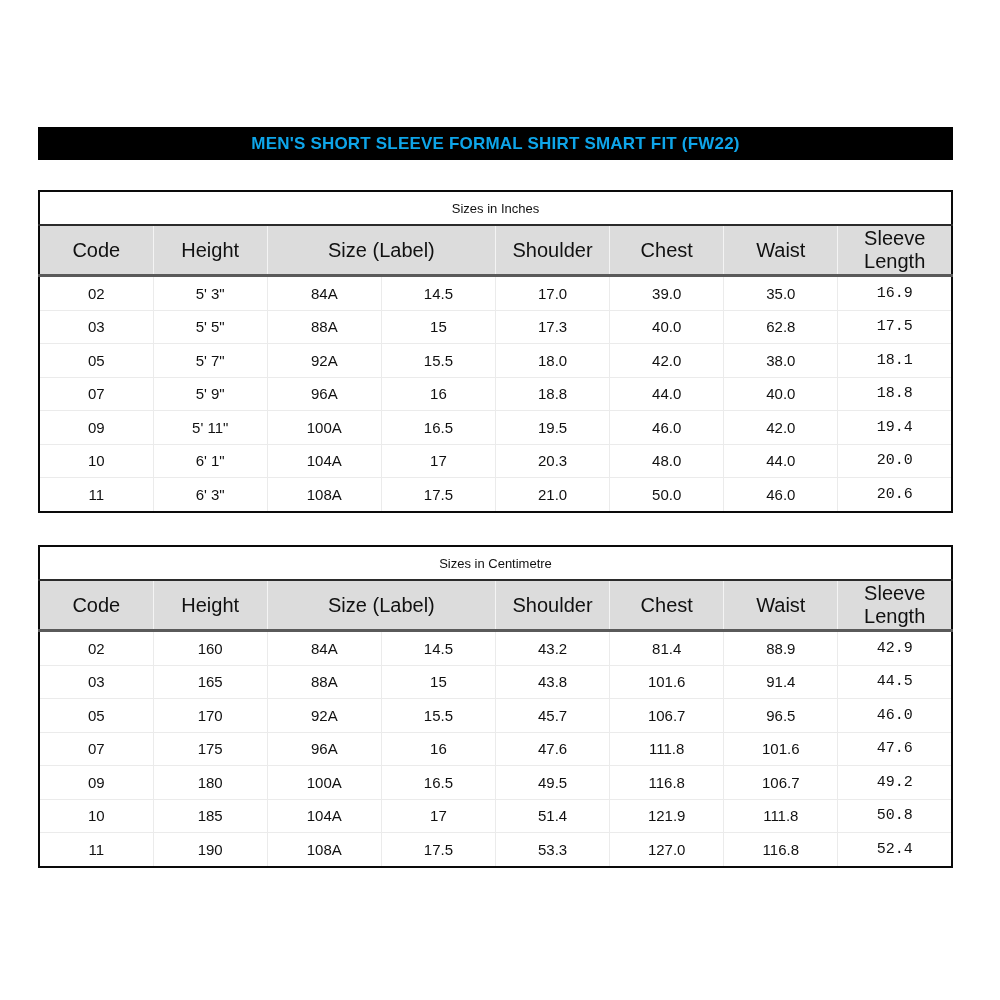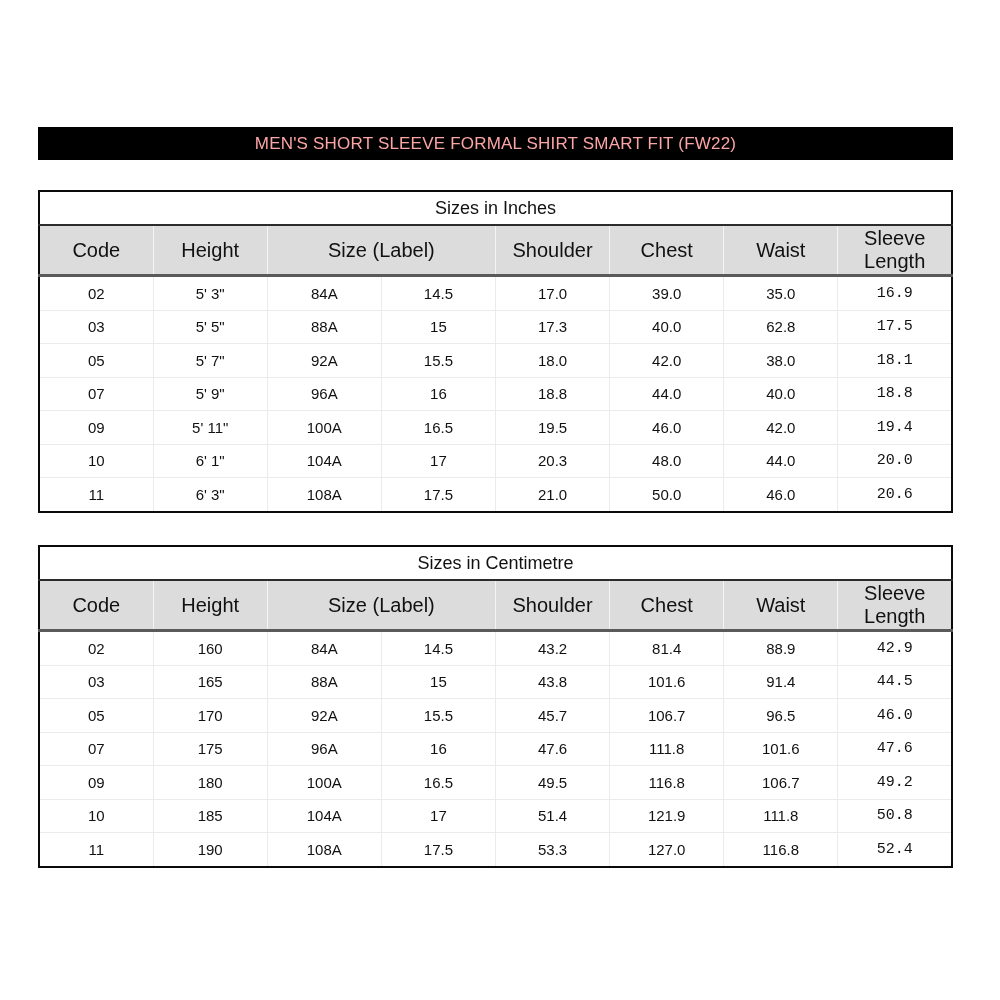"MEN'S SHORT SLEEVE FORMAL SHIRT" .title-bar { color: #fca5a5 -> #0ea5e9; font-weight: normal -> bold }
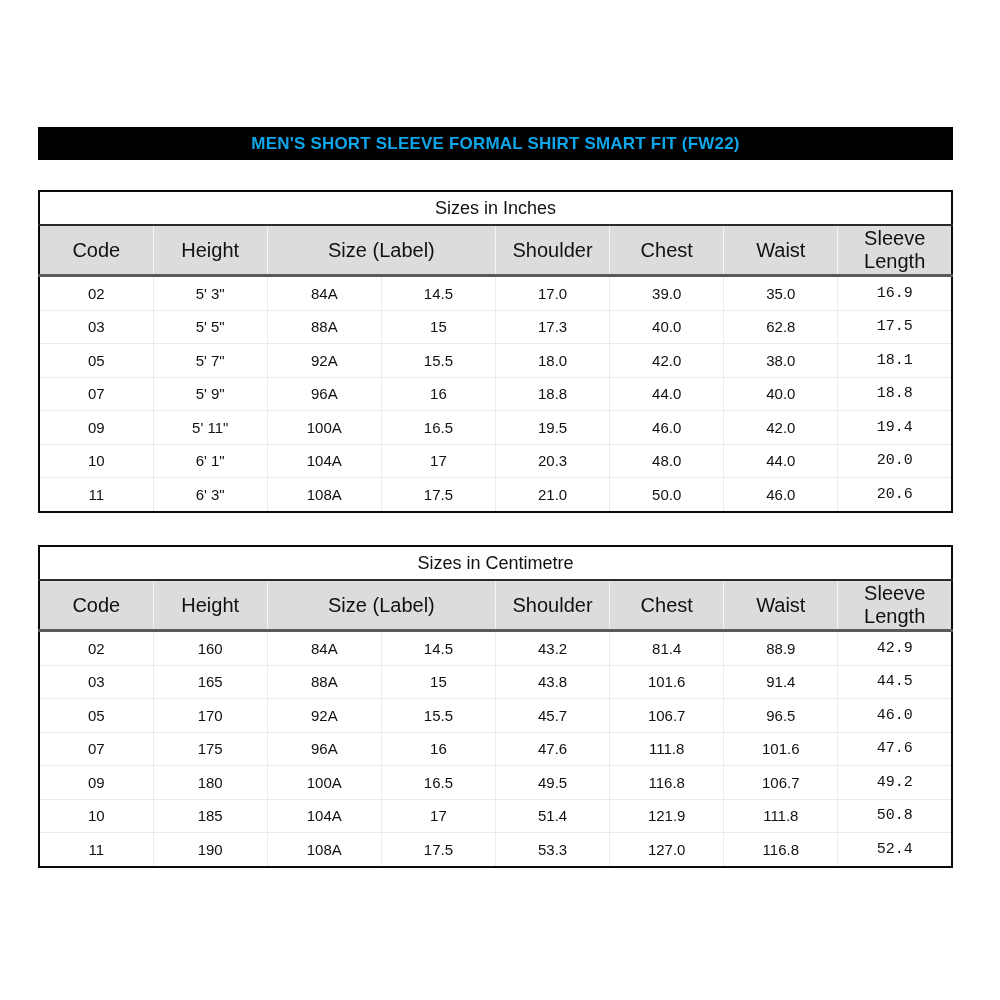"Sizes in Inches" tr.title-row th { font-size: 18px -> 13px }
